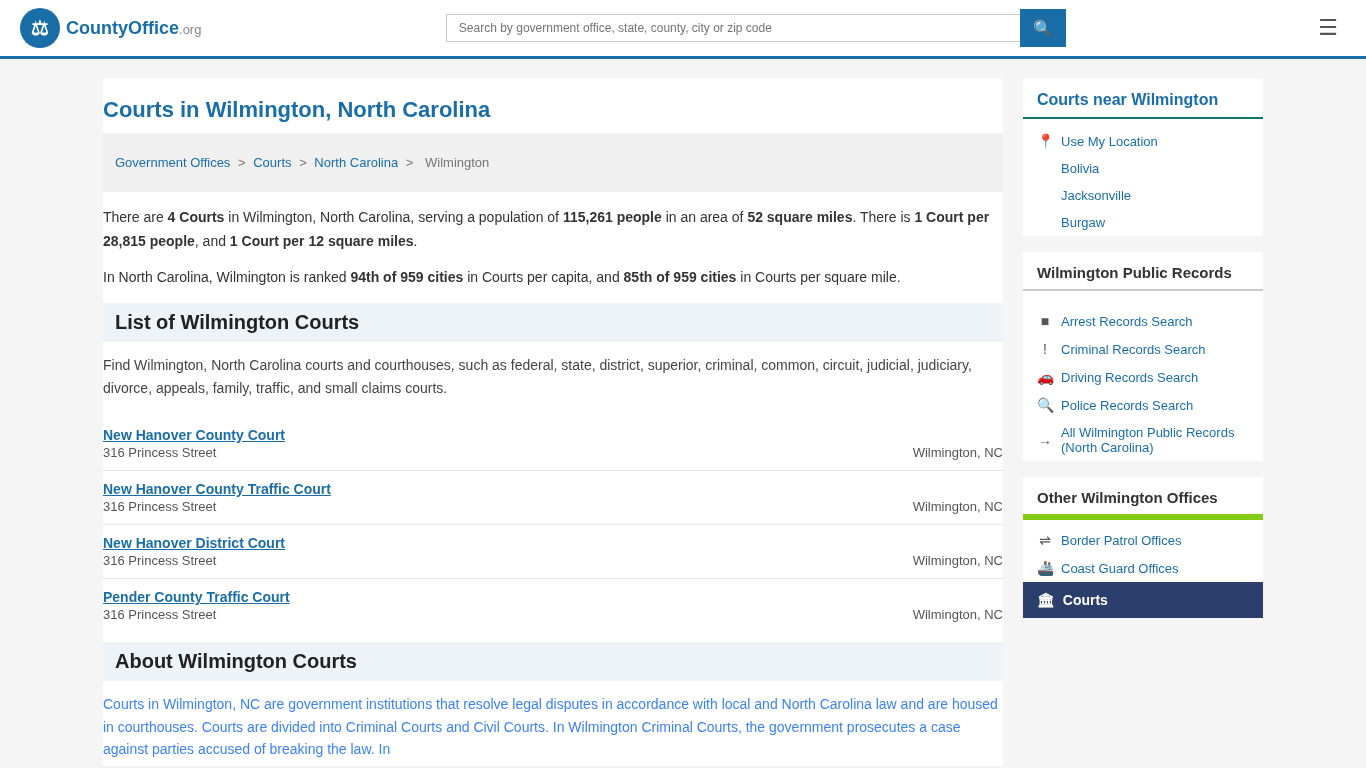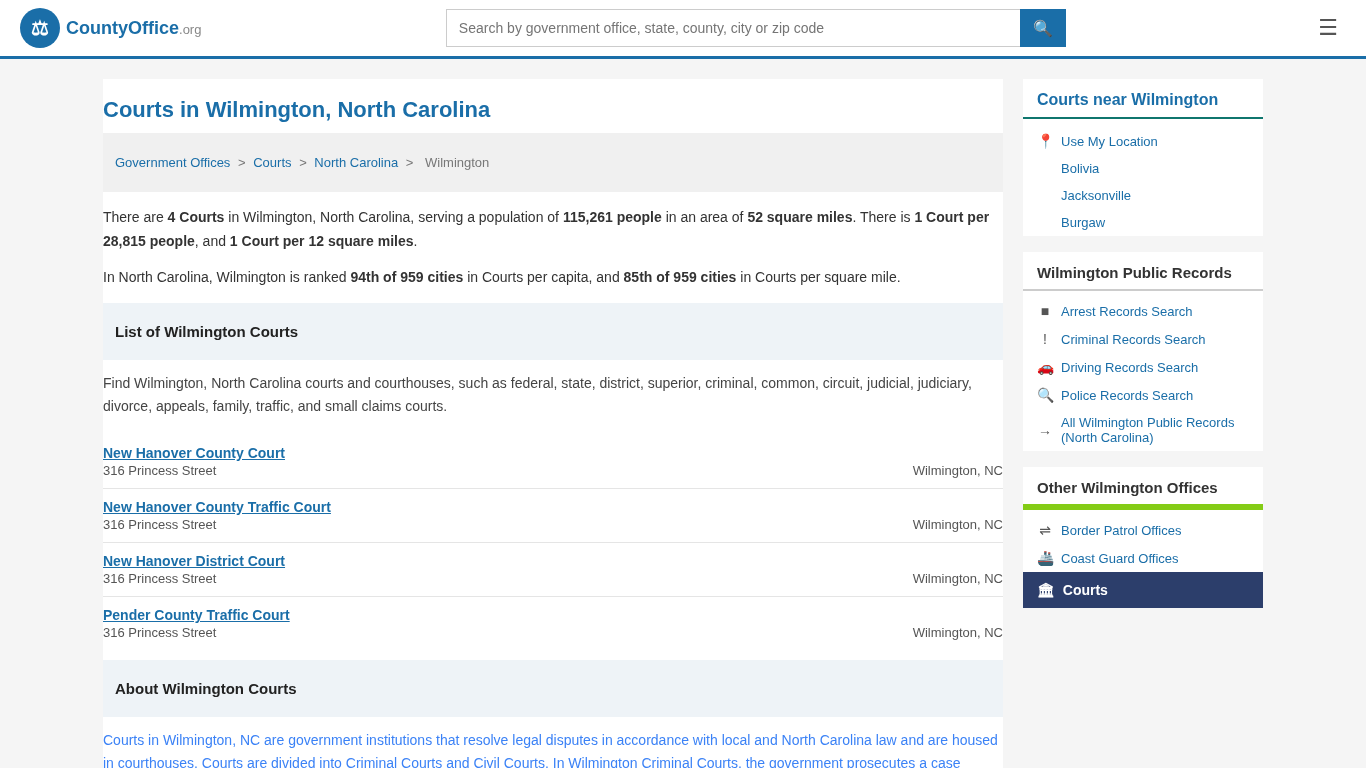"Search by government office, state," #search-input { font-size: 14px -> 12px; height: 38px -> 28px }
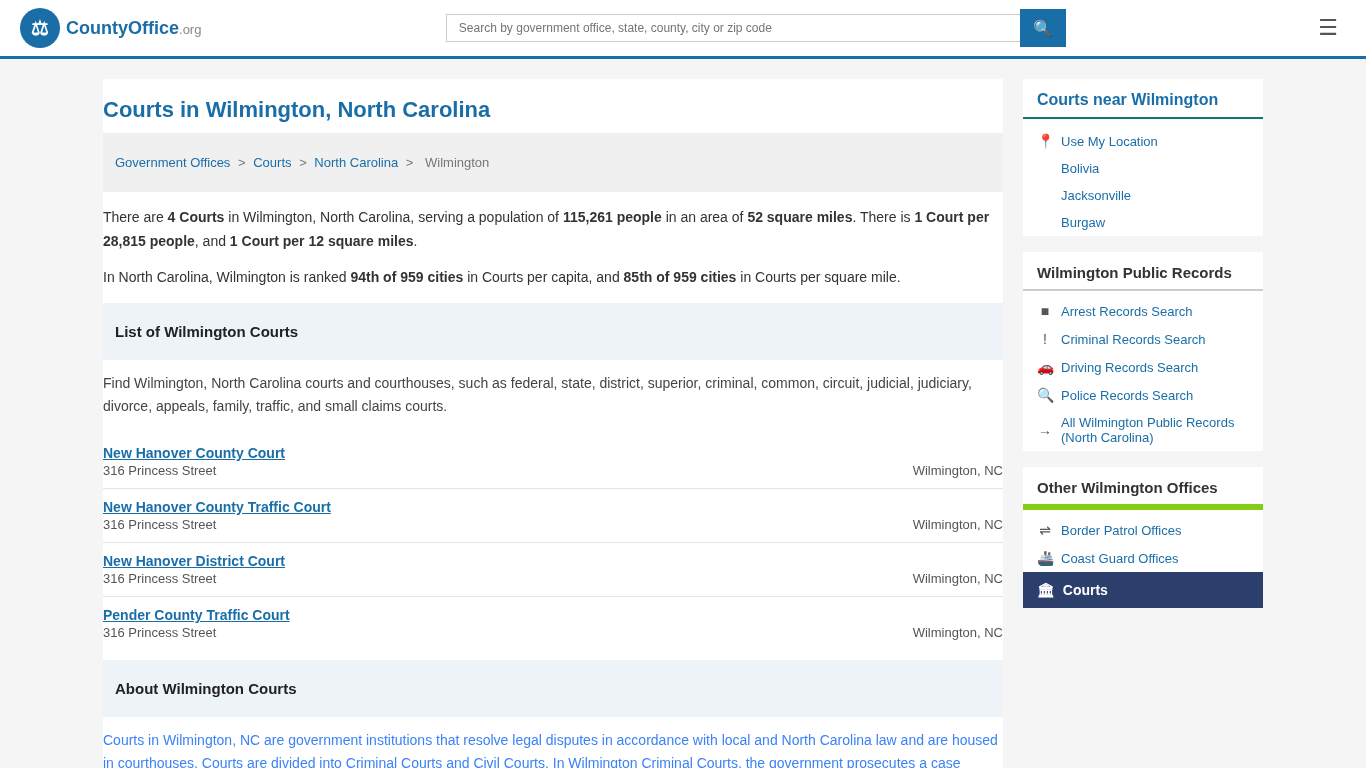"Wilmington Public Records" div.sidebar-box-title2 { margin-bottom: 6px -> 16px }
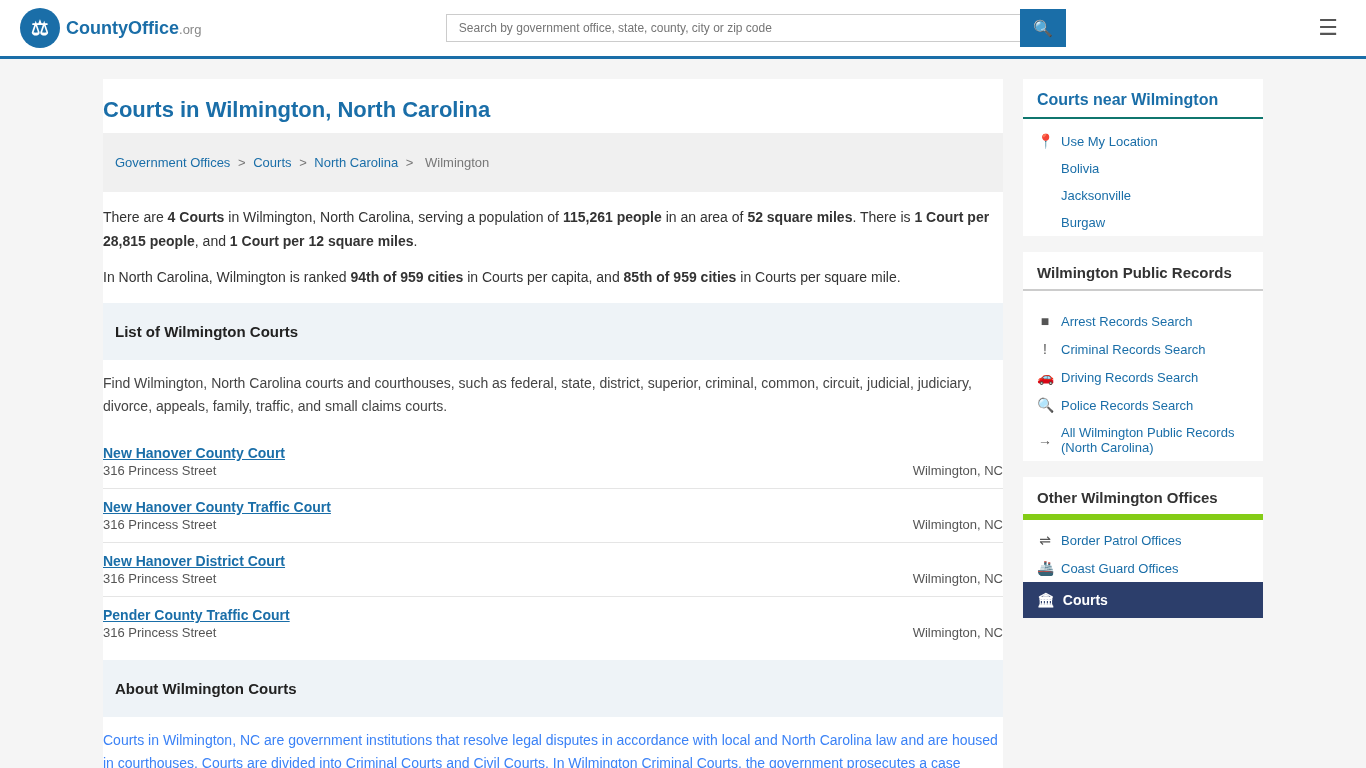"List of Wilmington Courts" .section-header { font-size: 15px -> 20px; padding: 20px 12px -> 8px 12px }
